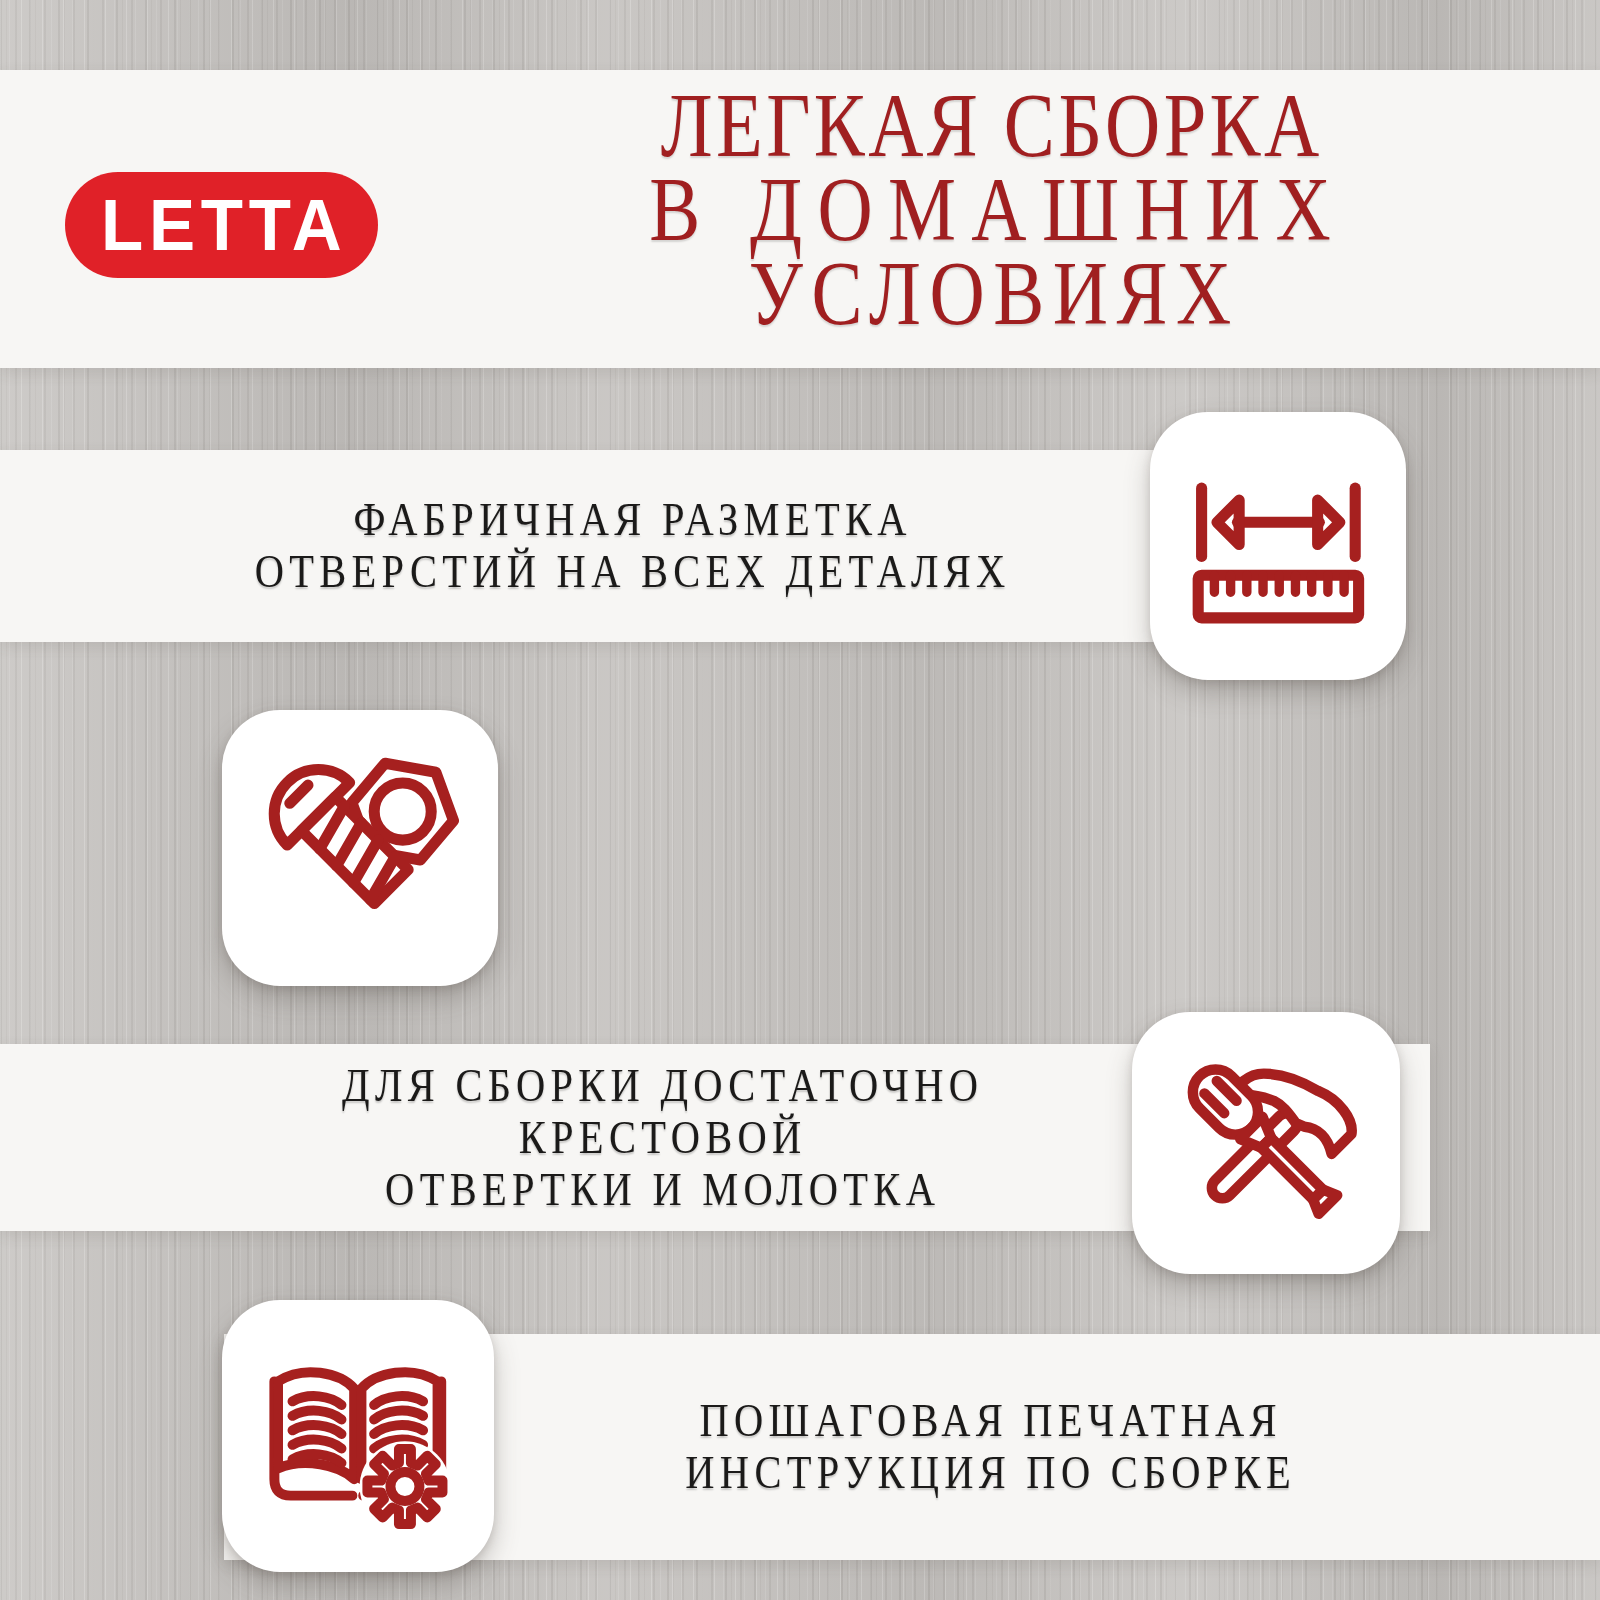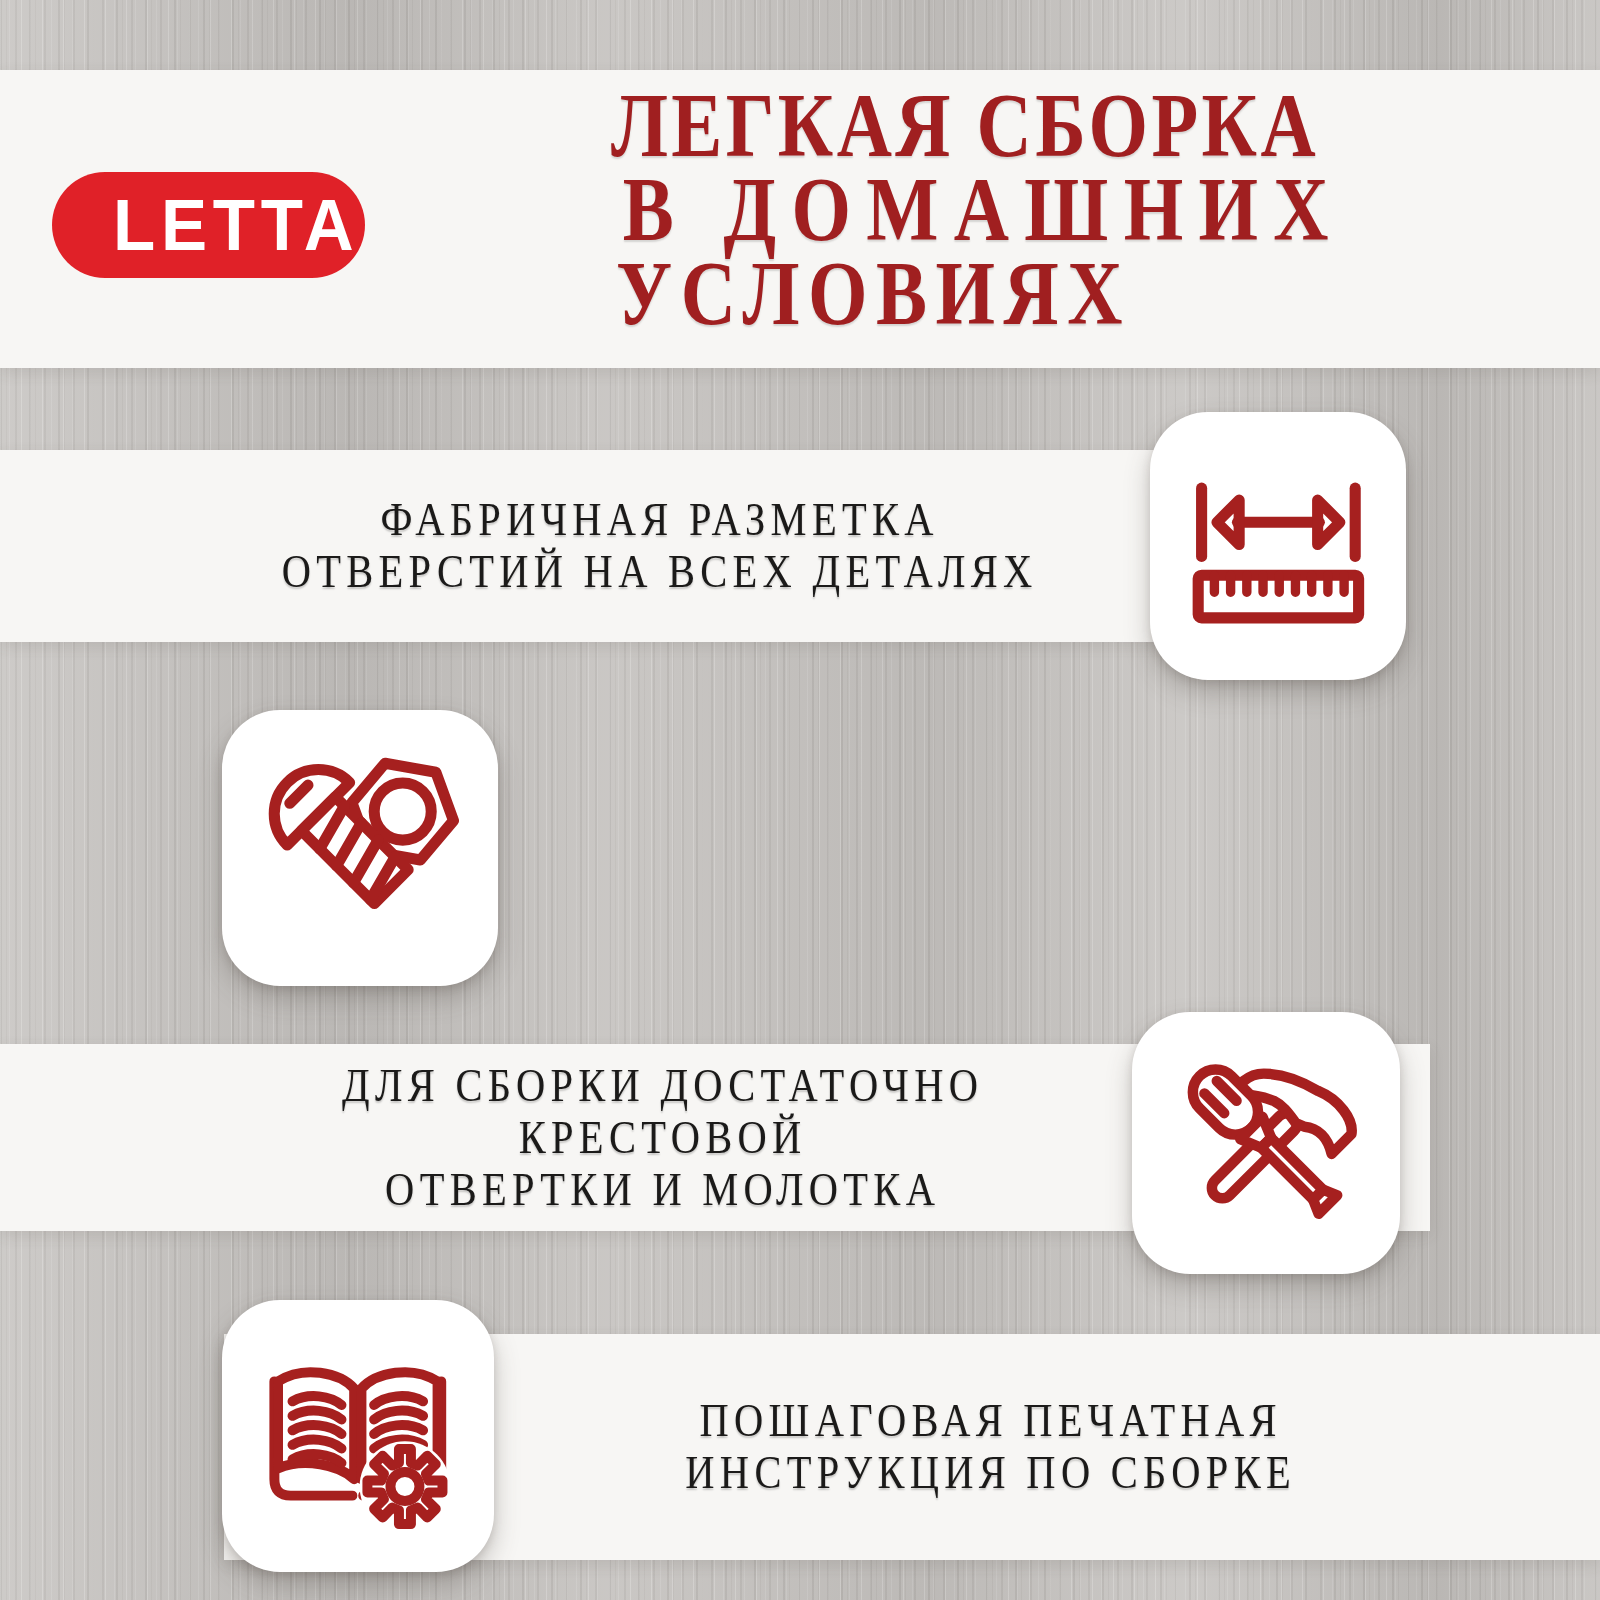"ЛЕГКАЯ СБОРКА" .title { font-weight: 700 -> 400; text-align: left -> center }
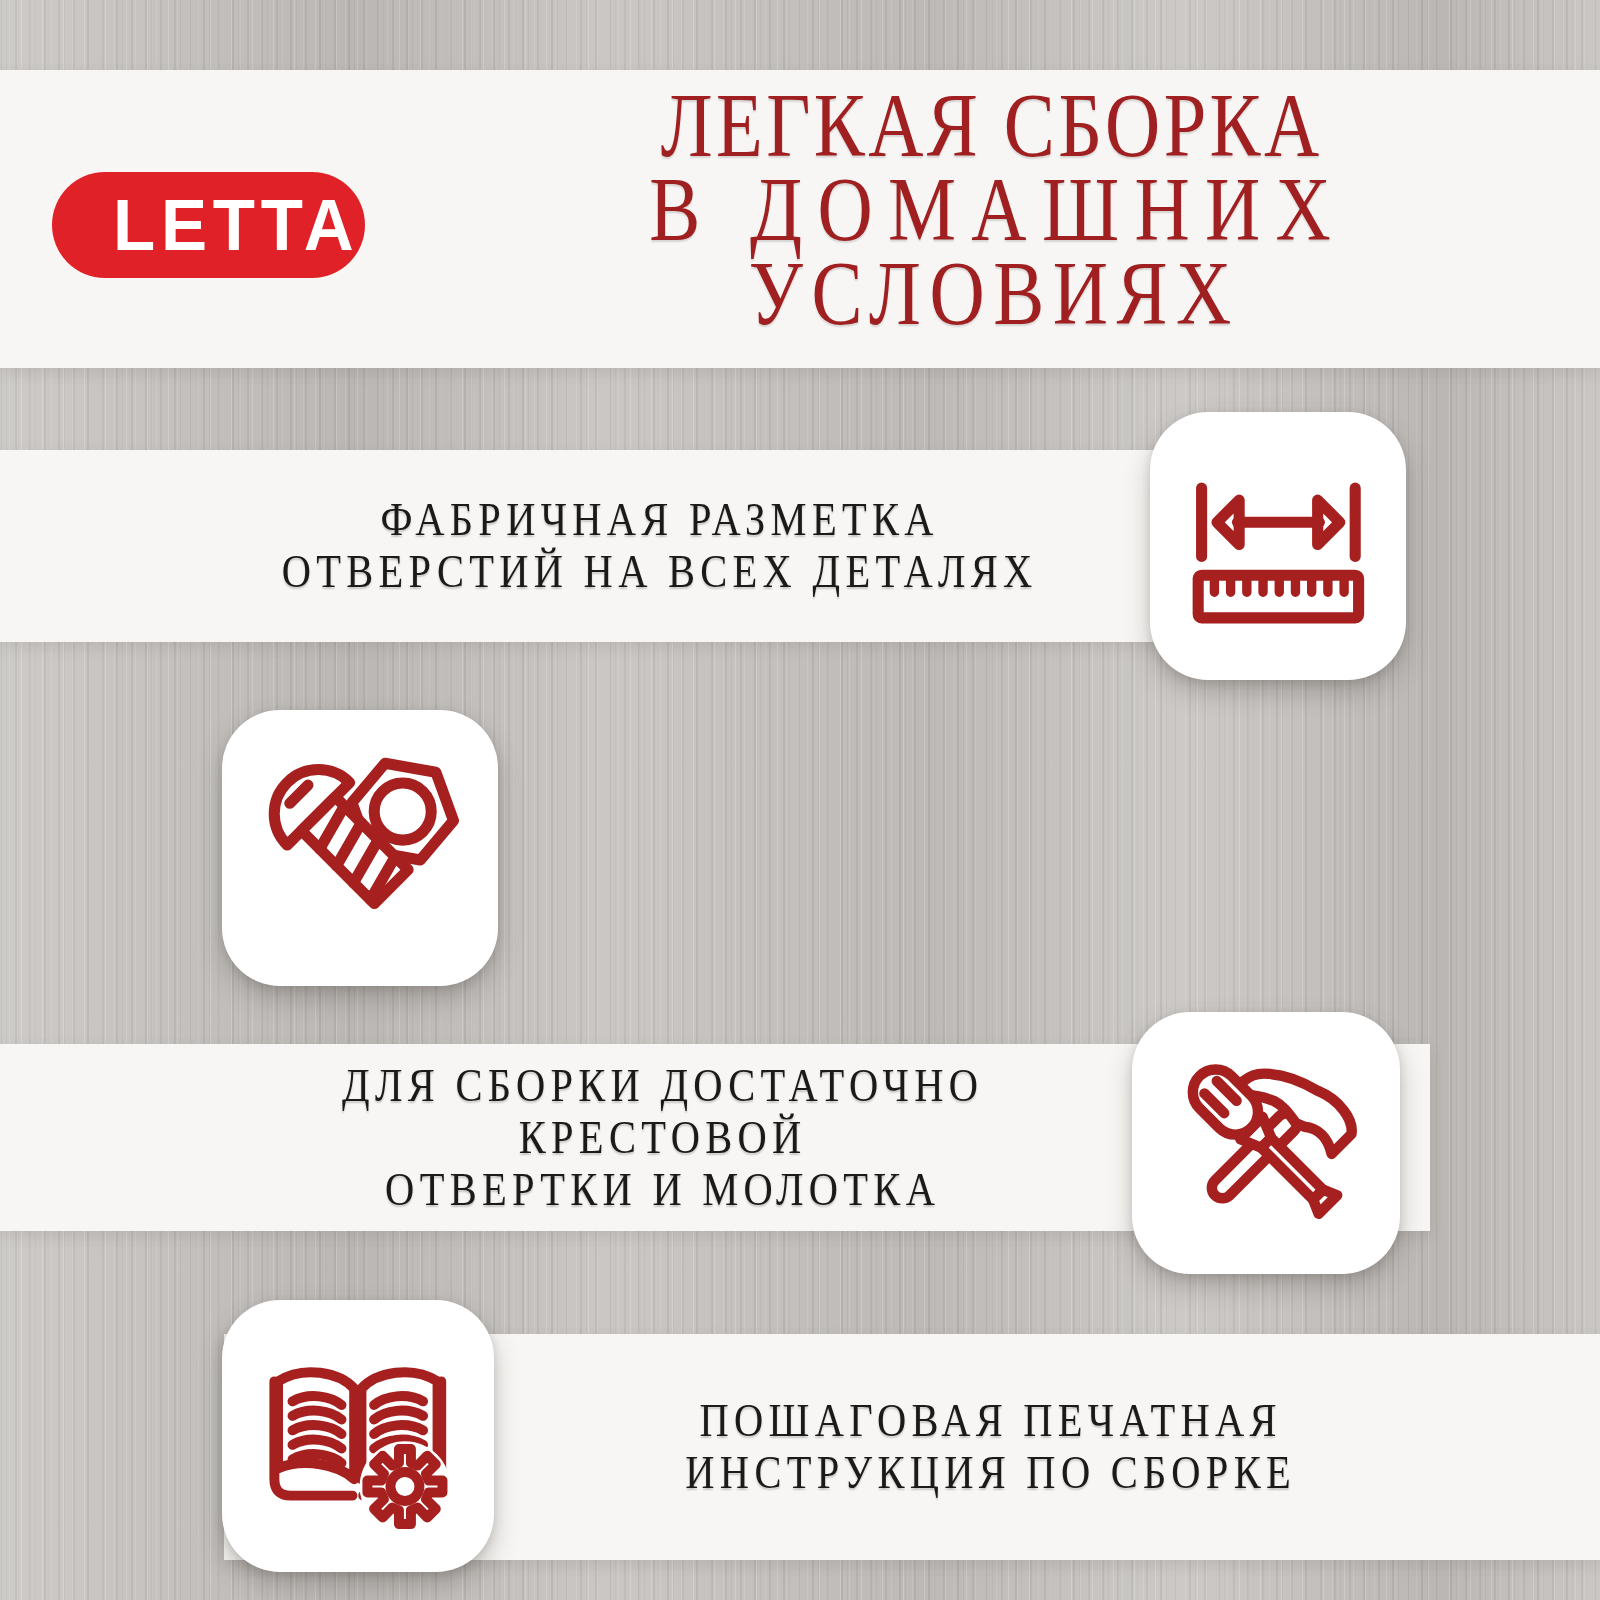"LETTA" .logo-pill { justify-content: flex-end -> center; left: 52px -> 65px }
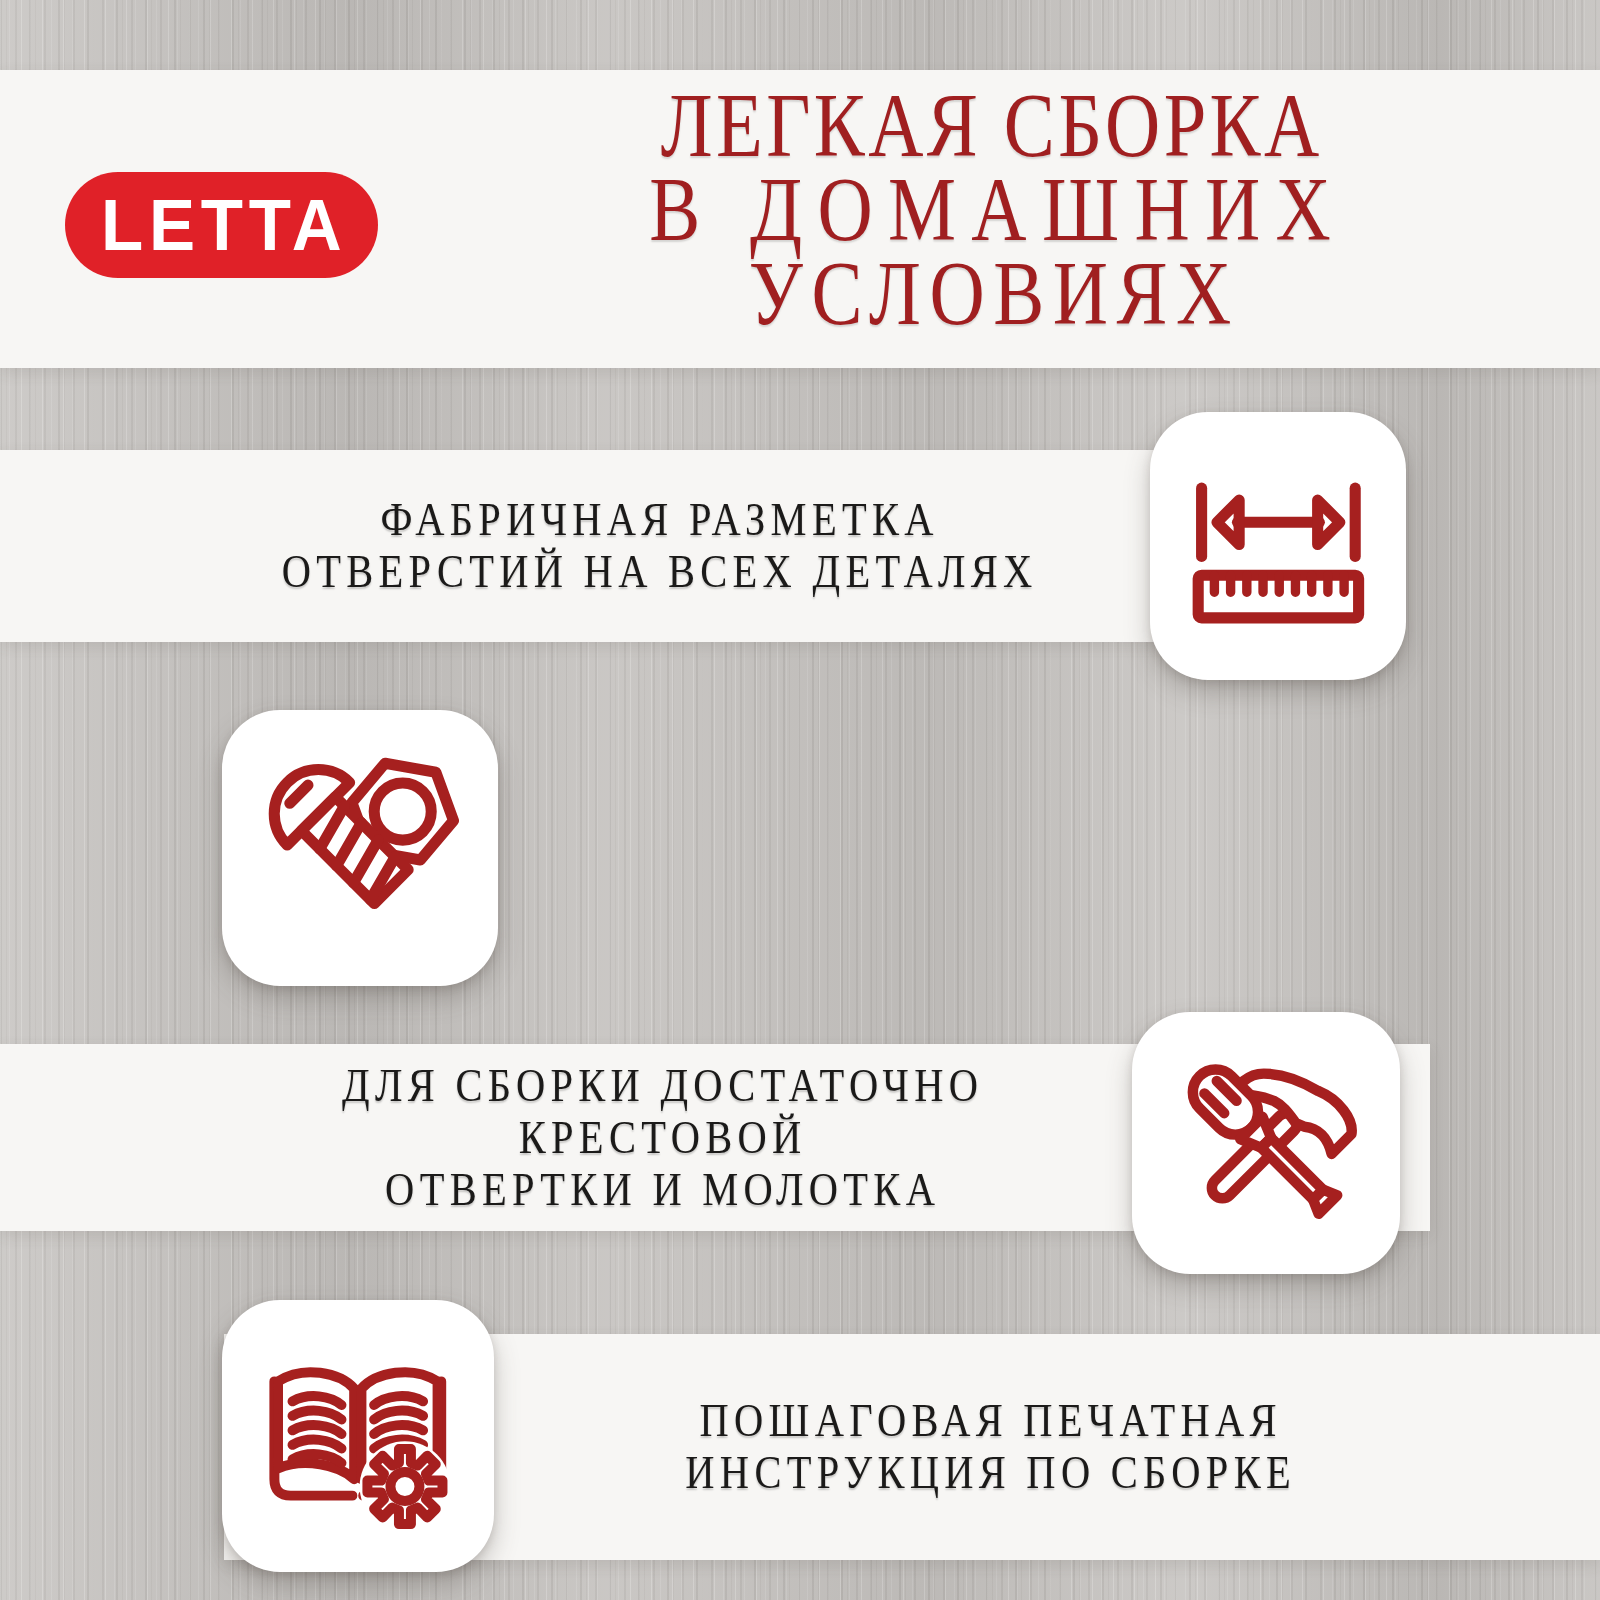"ФАБРИЧНАЯ РАЗМЕТКА" #strip-1 { justify-content: center -> none }
